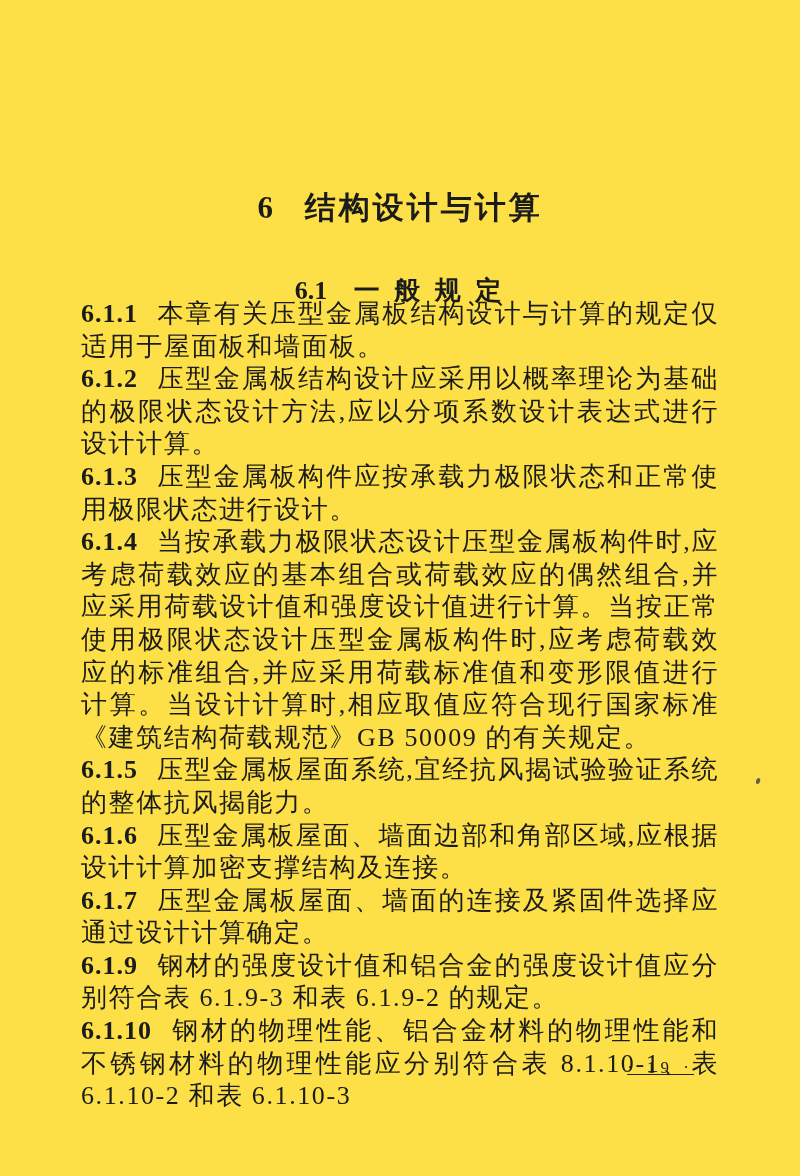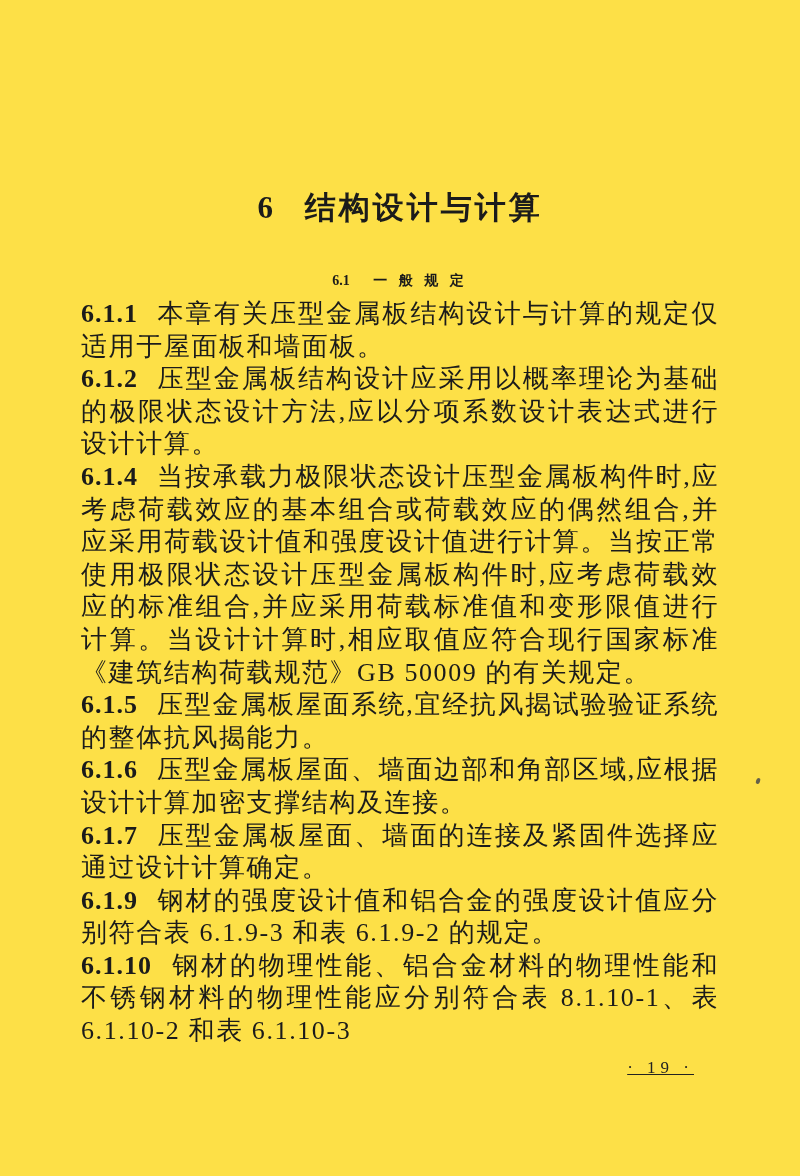"6.1 一 般 规 定" .section-title { font-size: 14px -> 26px }
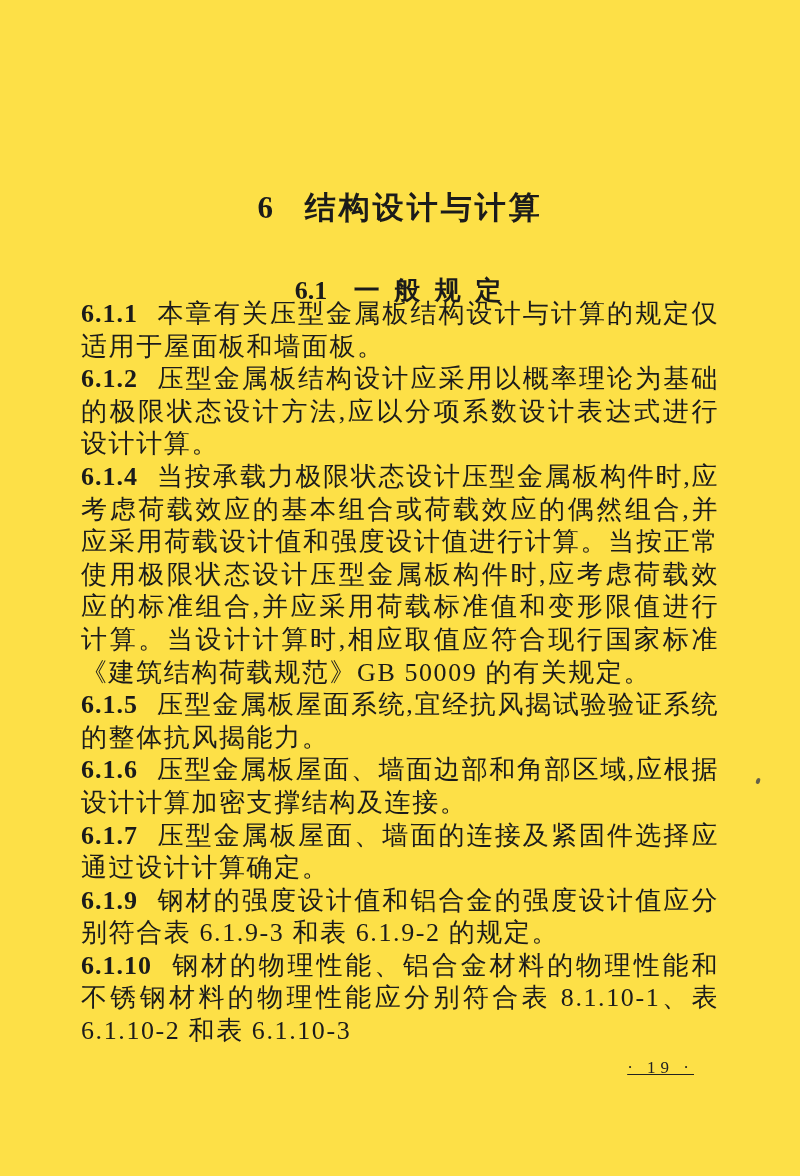"6.1.3 压型金属板构件应按承载力极限状态和正常使用极限状态进行设计。" p.clause { html: none -> <p> <span>6.1.3</span><span>压型金属板构件应按承载力极限状态和正常使用极限状态进行设计。</span> </p> }
